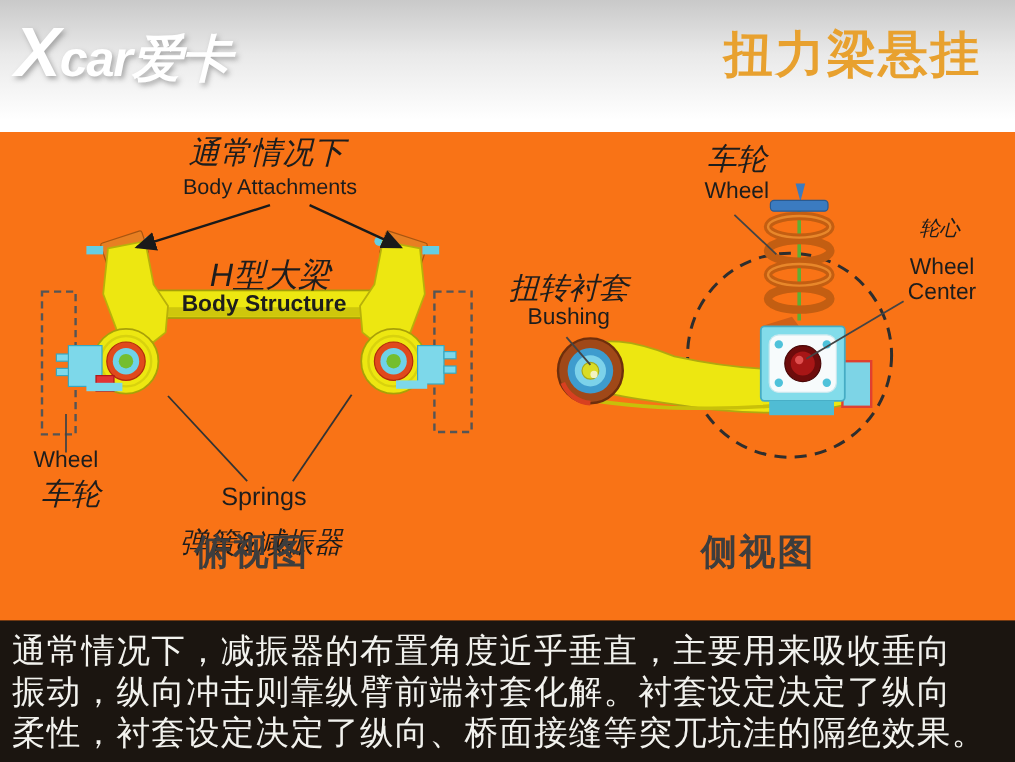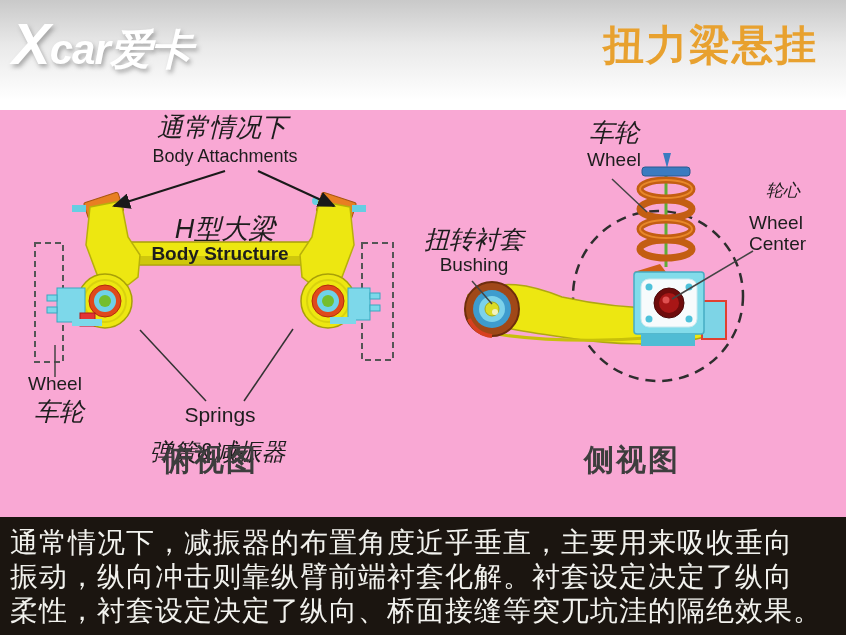"Xcar爱卡" .page { background: #f9a8d4 -> #f97316 }
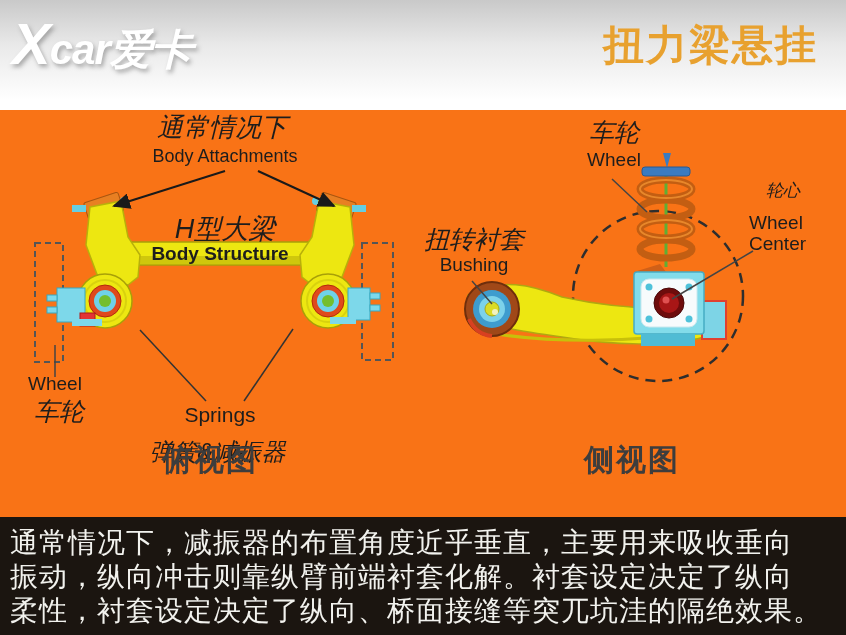"Wheel Center" .lbl { text-align: none -> center }
